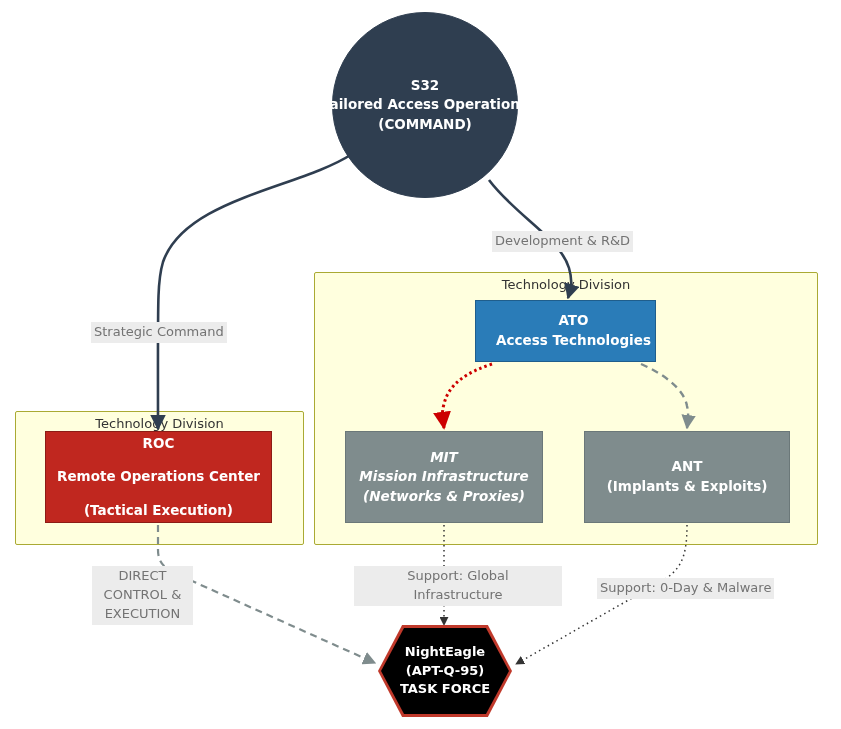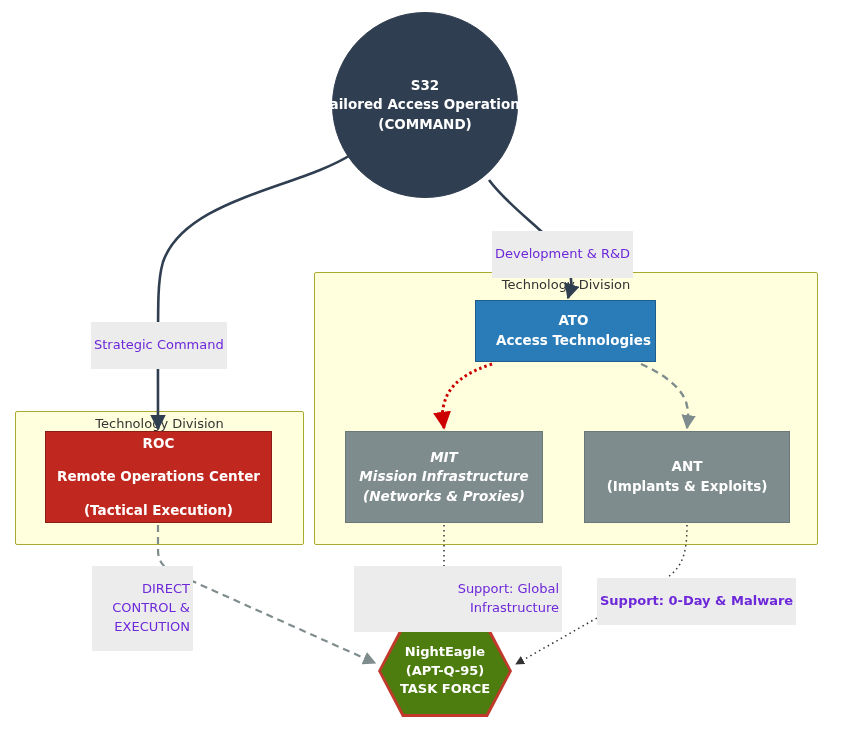"Development & R&D" .edge-label { color: #6d28d9 -> #737373; padding: 14px 3px -> 1px 3px; text-align: right -> center }
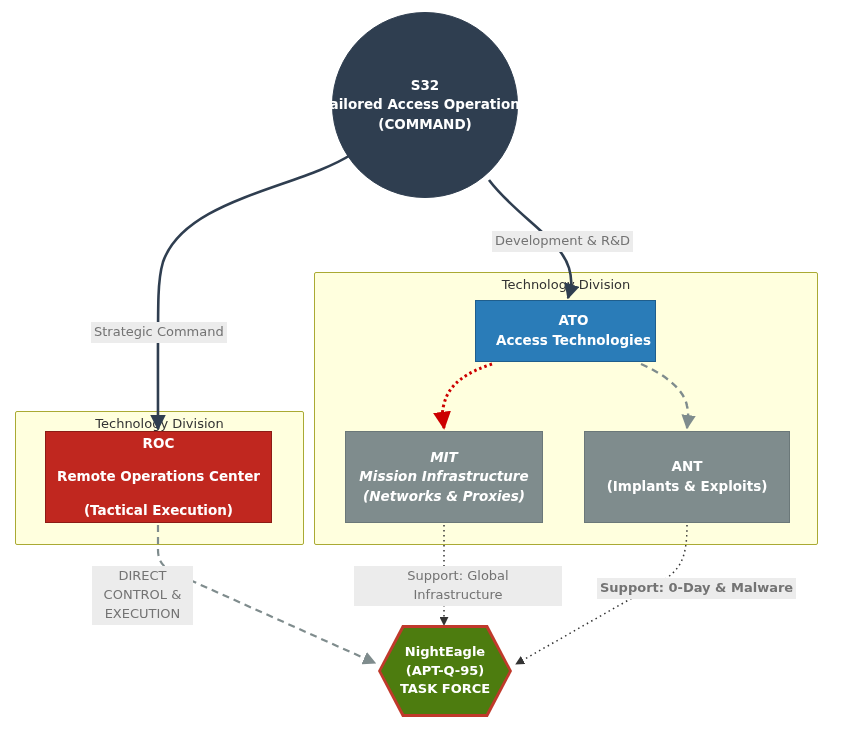"Support: 0-Day & Malware" #label-support-zeroday { font-weight: bold -> none }
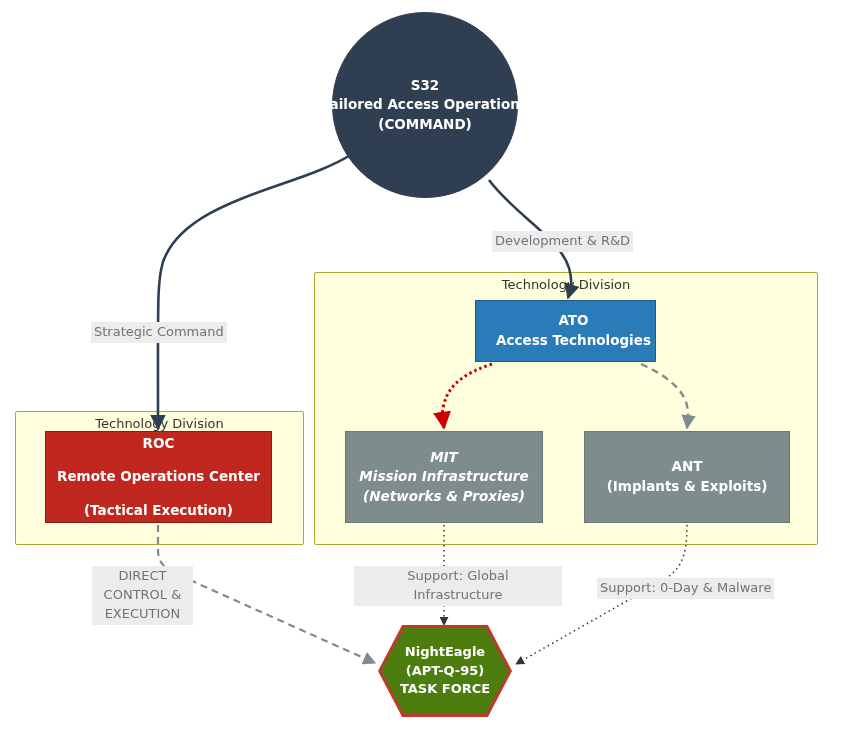"NightEagle" #node-nighteagle { background: #4d7c0f -> #000000 }
